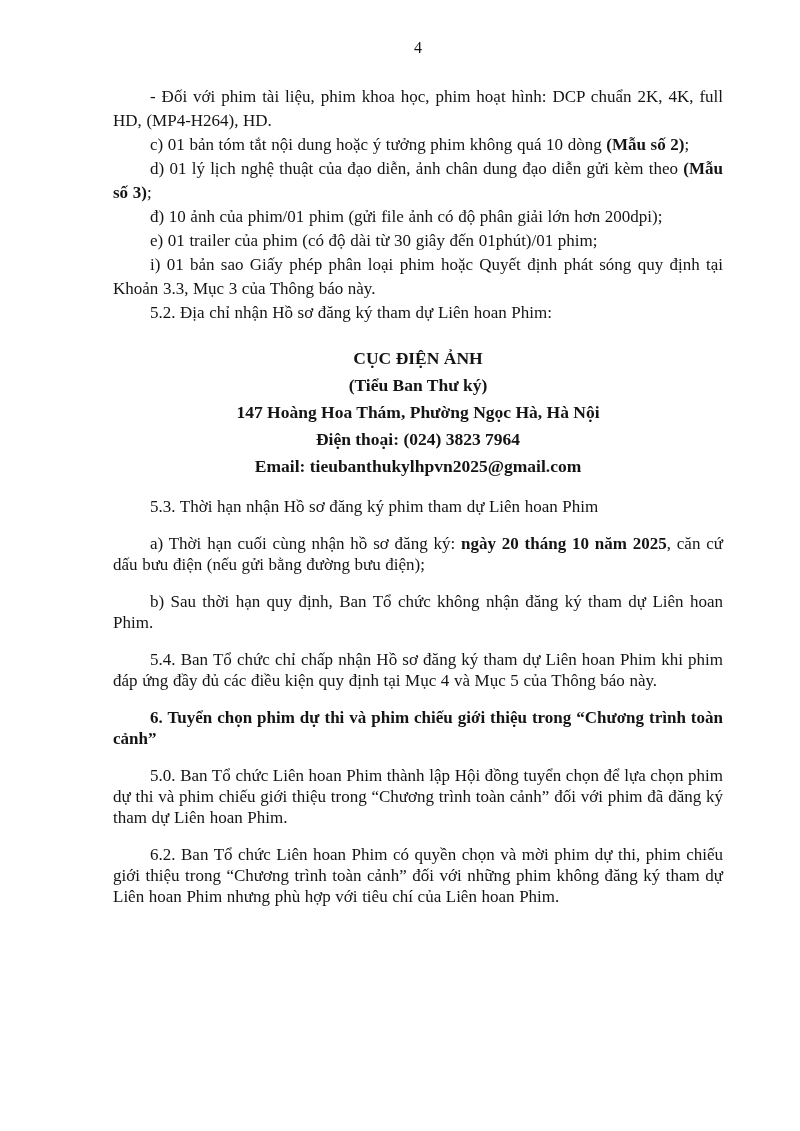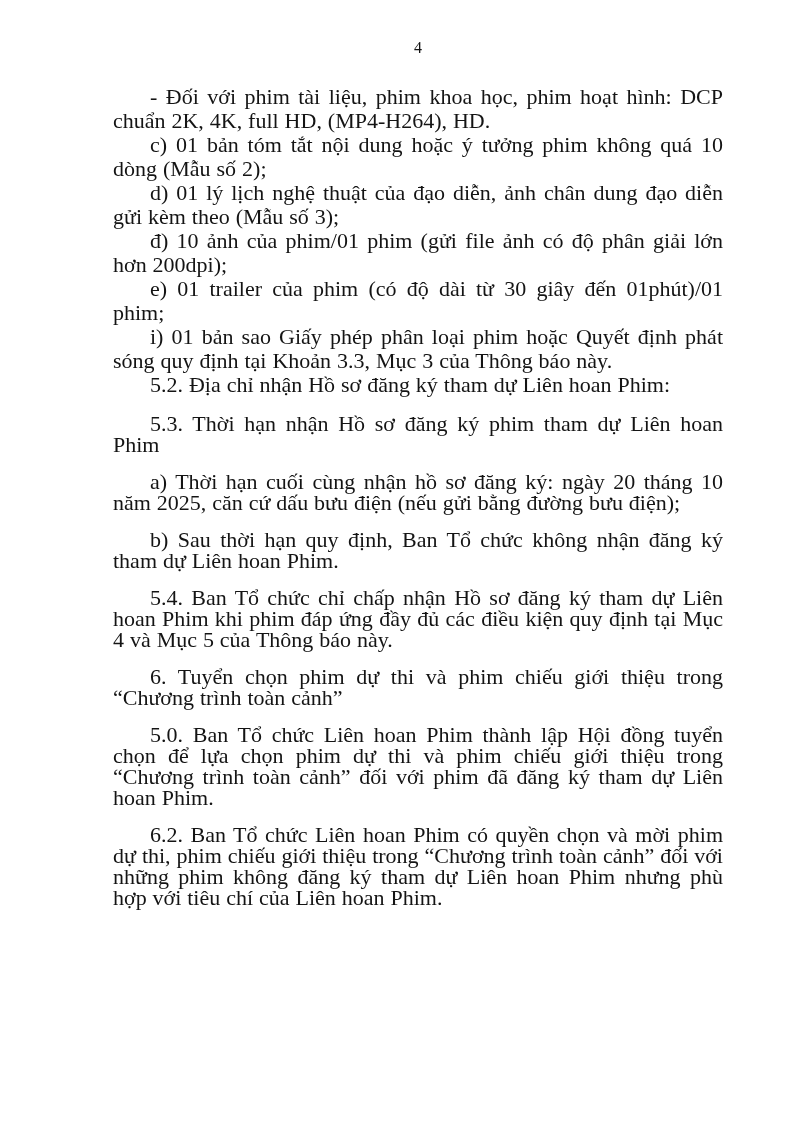"- Đối với phim tài" p.para { font-size: 22px -> 17px }
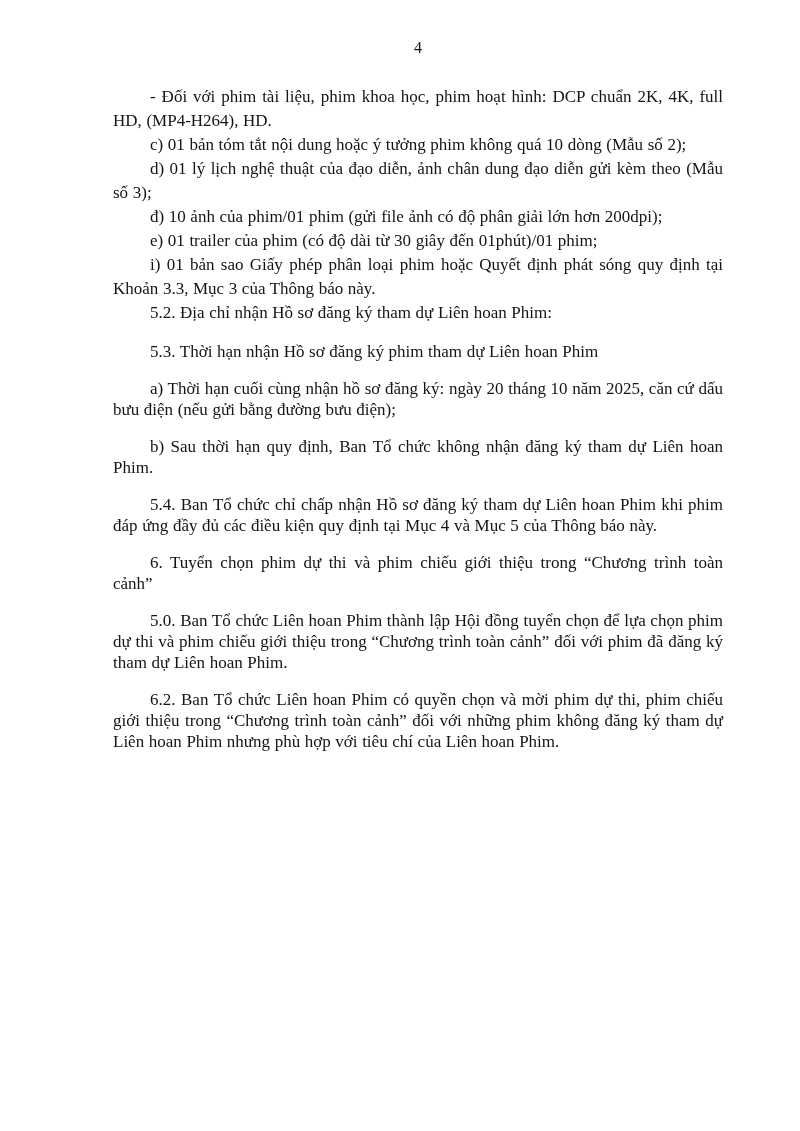"(Mẫu số 2)" p.para .b { font-weight: 400 -> 700 }
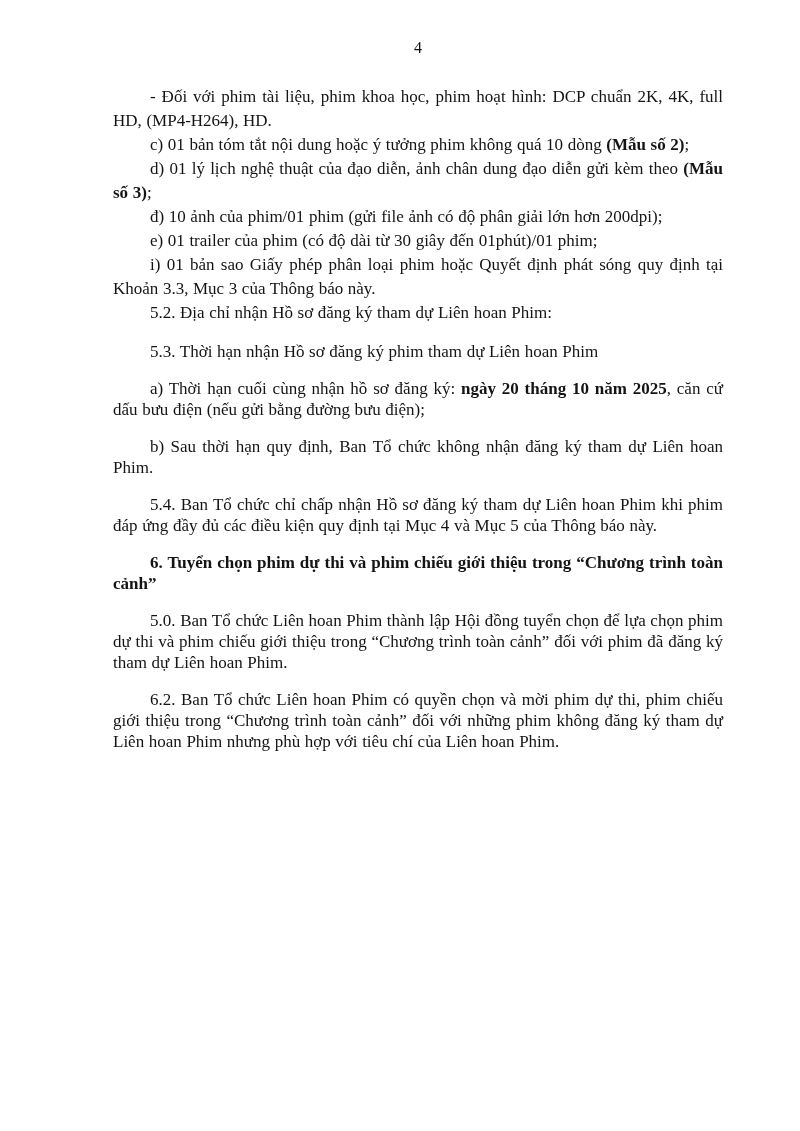"CỤC ĐIỆN ẢNH" div.address-block { html: none -> <div> <p>CỤC ĐIỆN ẢNH</p> <p>(Tiểu Ban Thư ký)</p> <p>147 Hoàng Hoa Thám, Phường Ngọc Hà, Hà Nội</p> <p>Điện thoại: (024) 3823 7964</p> <p>Email: tieubanthukylhpvn2025@gmail.com</p> </div> }
